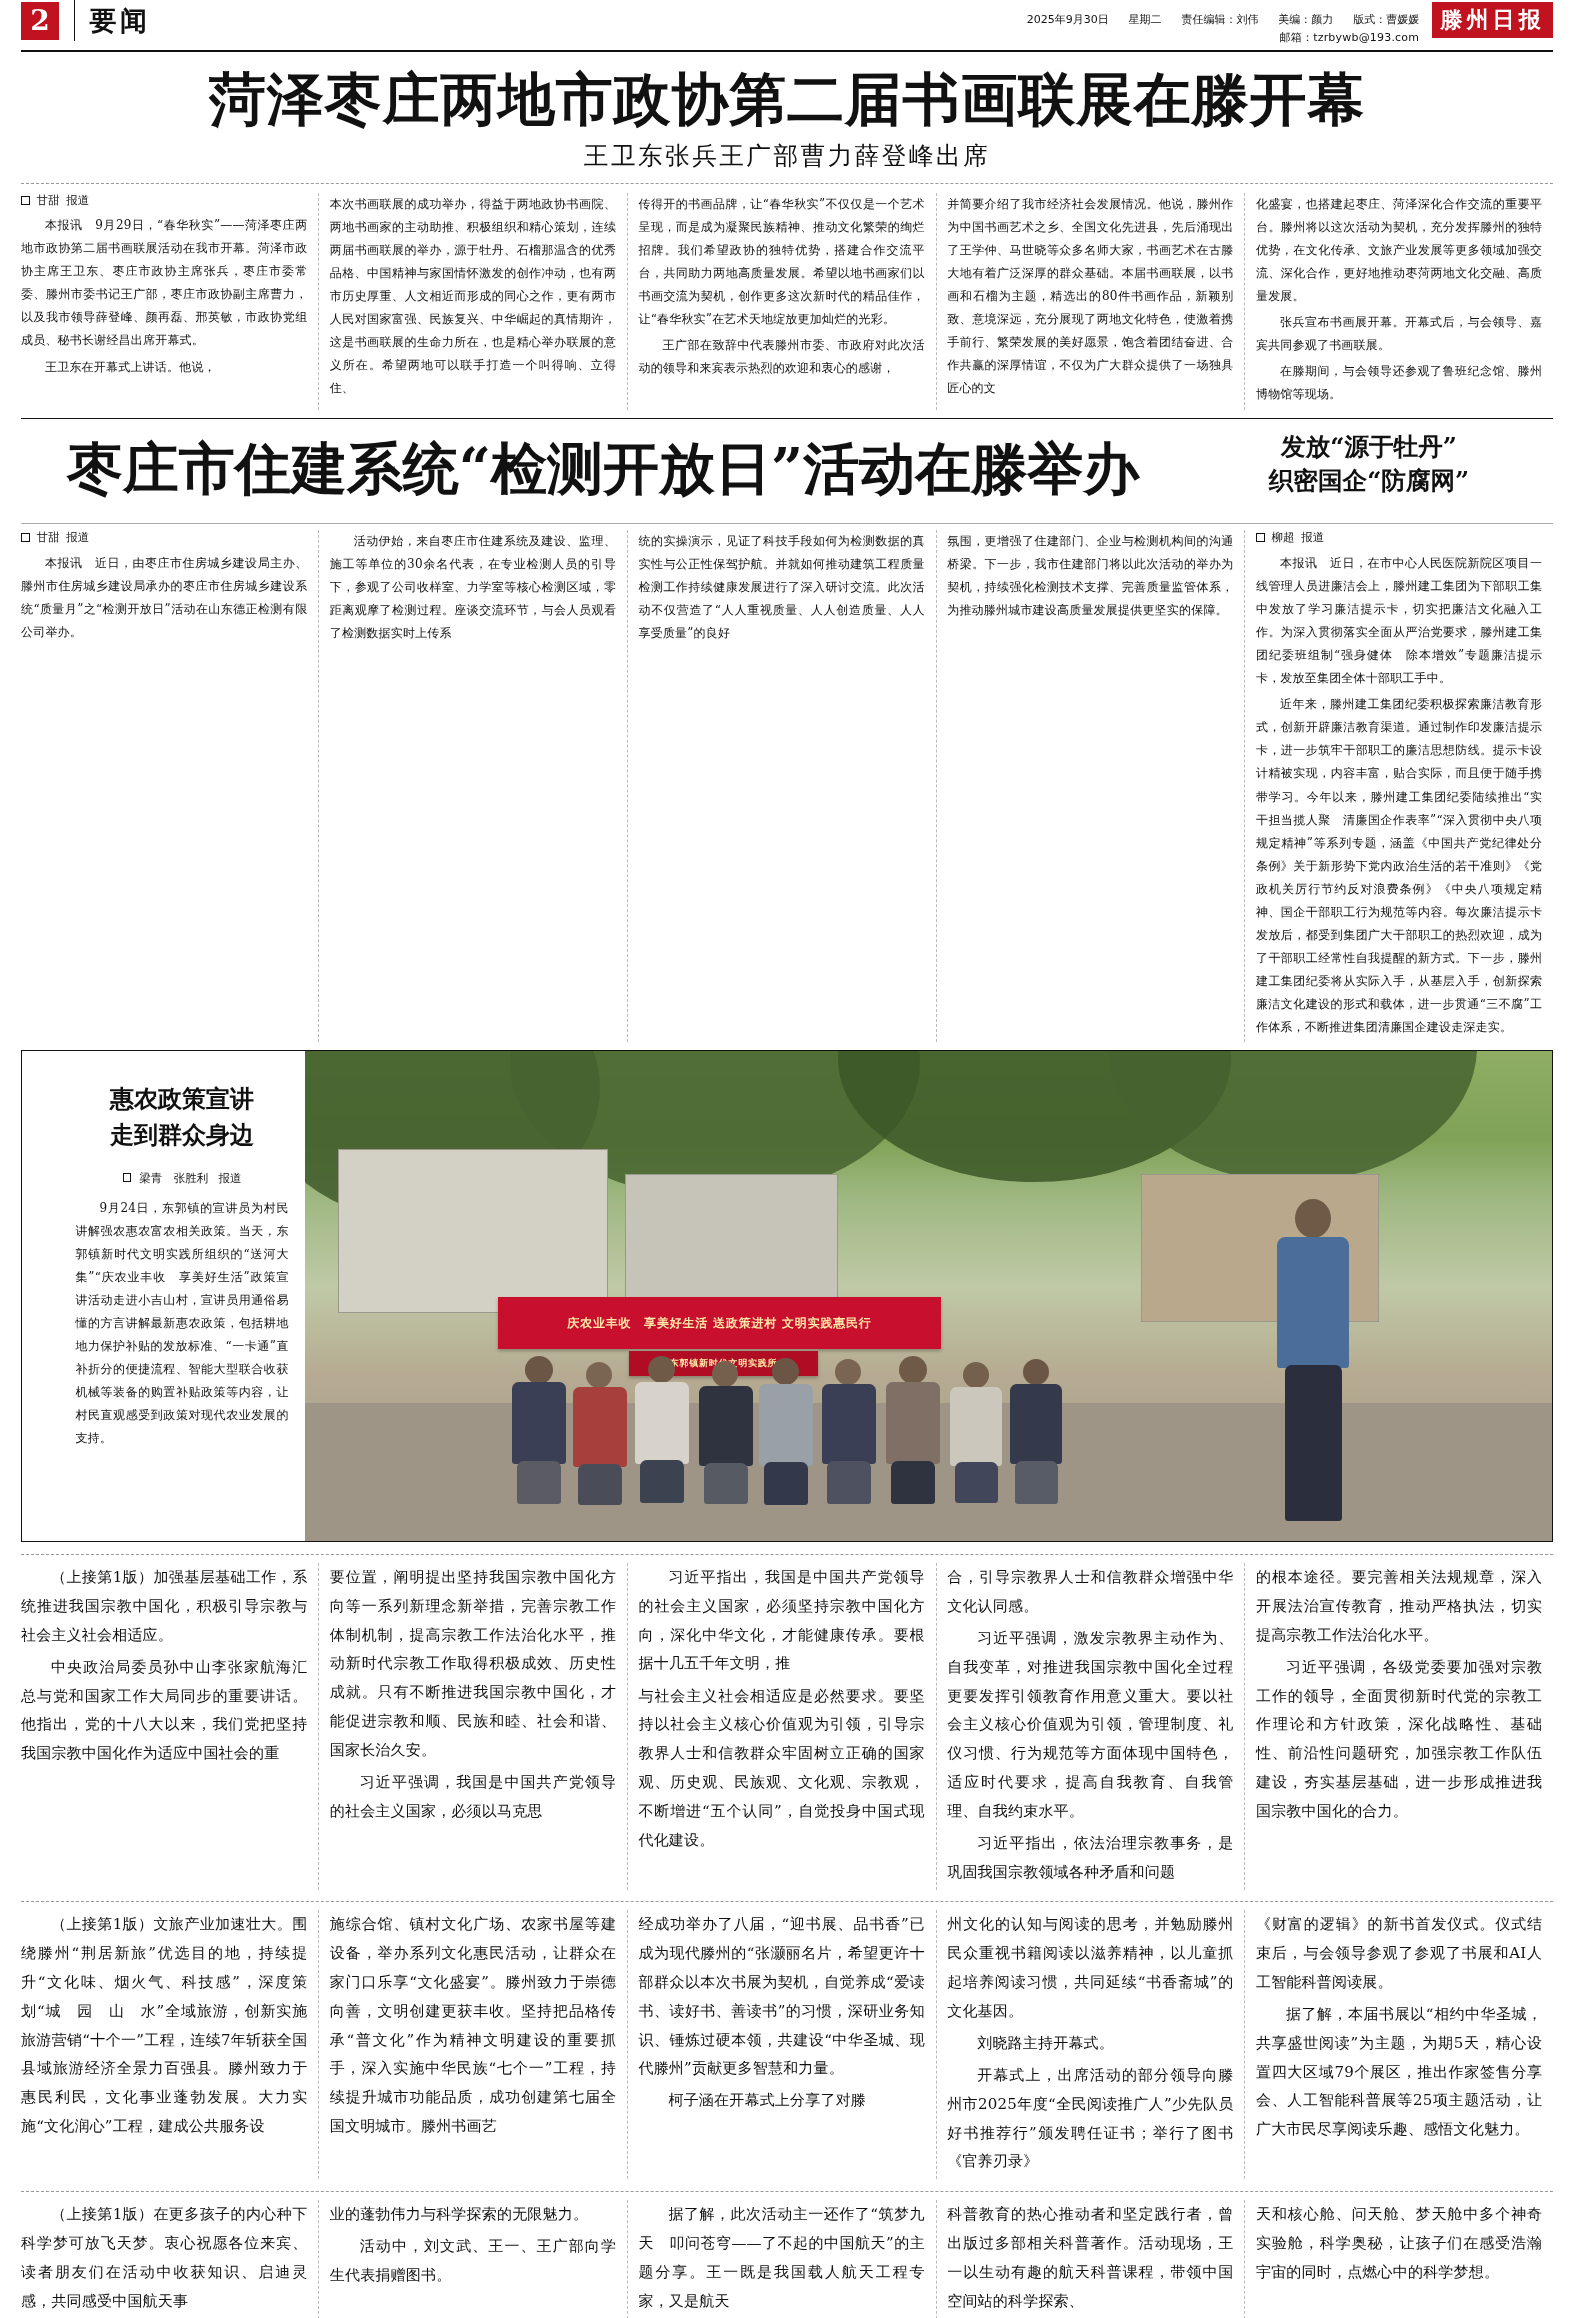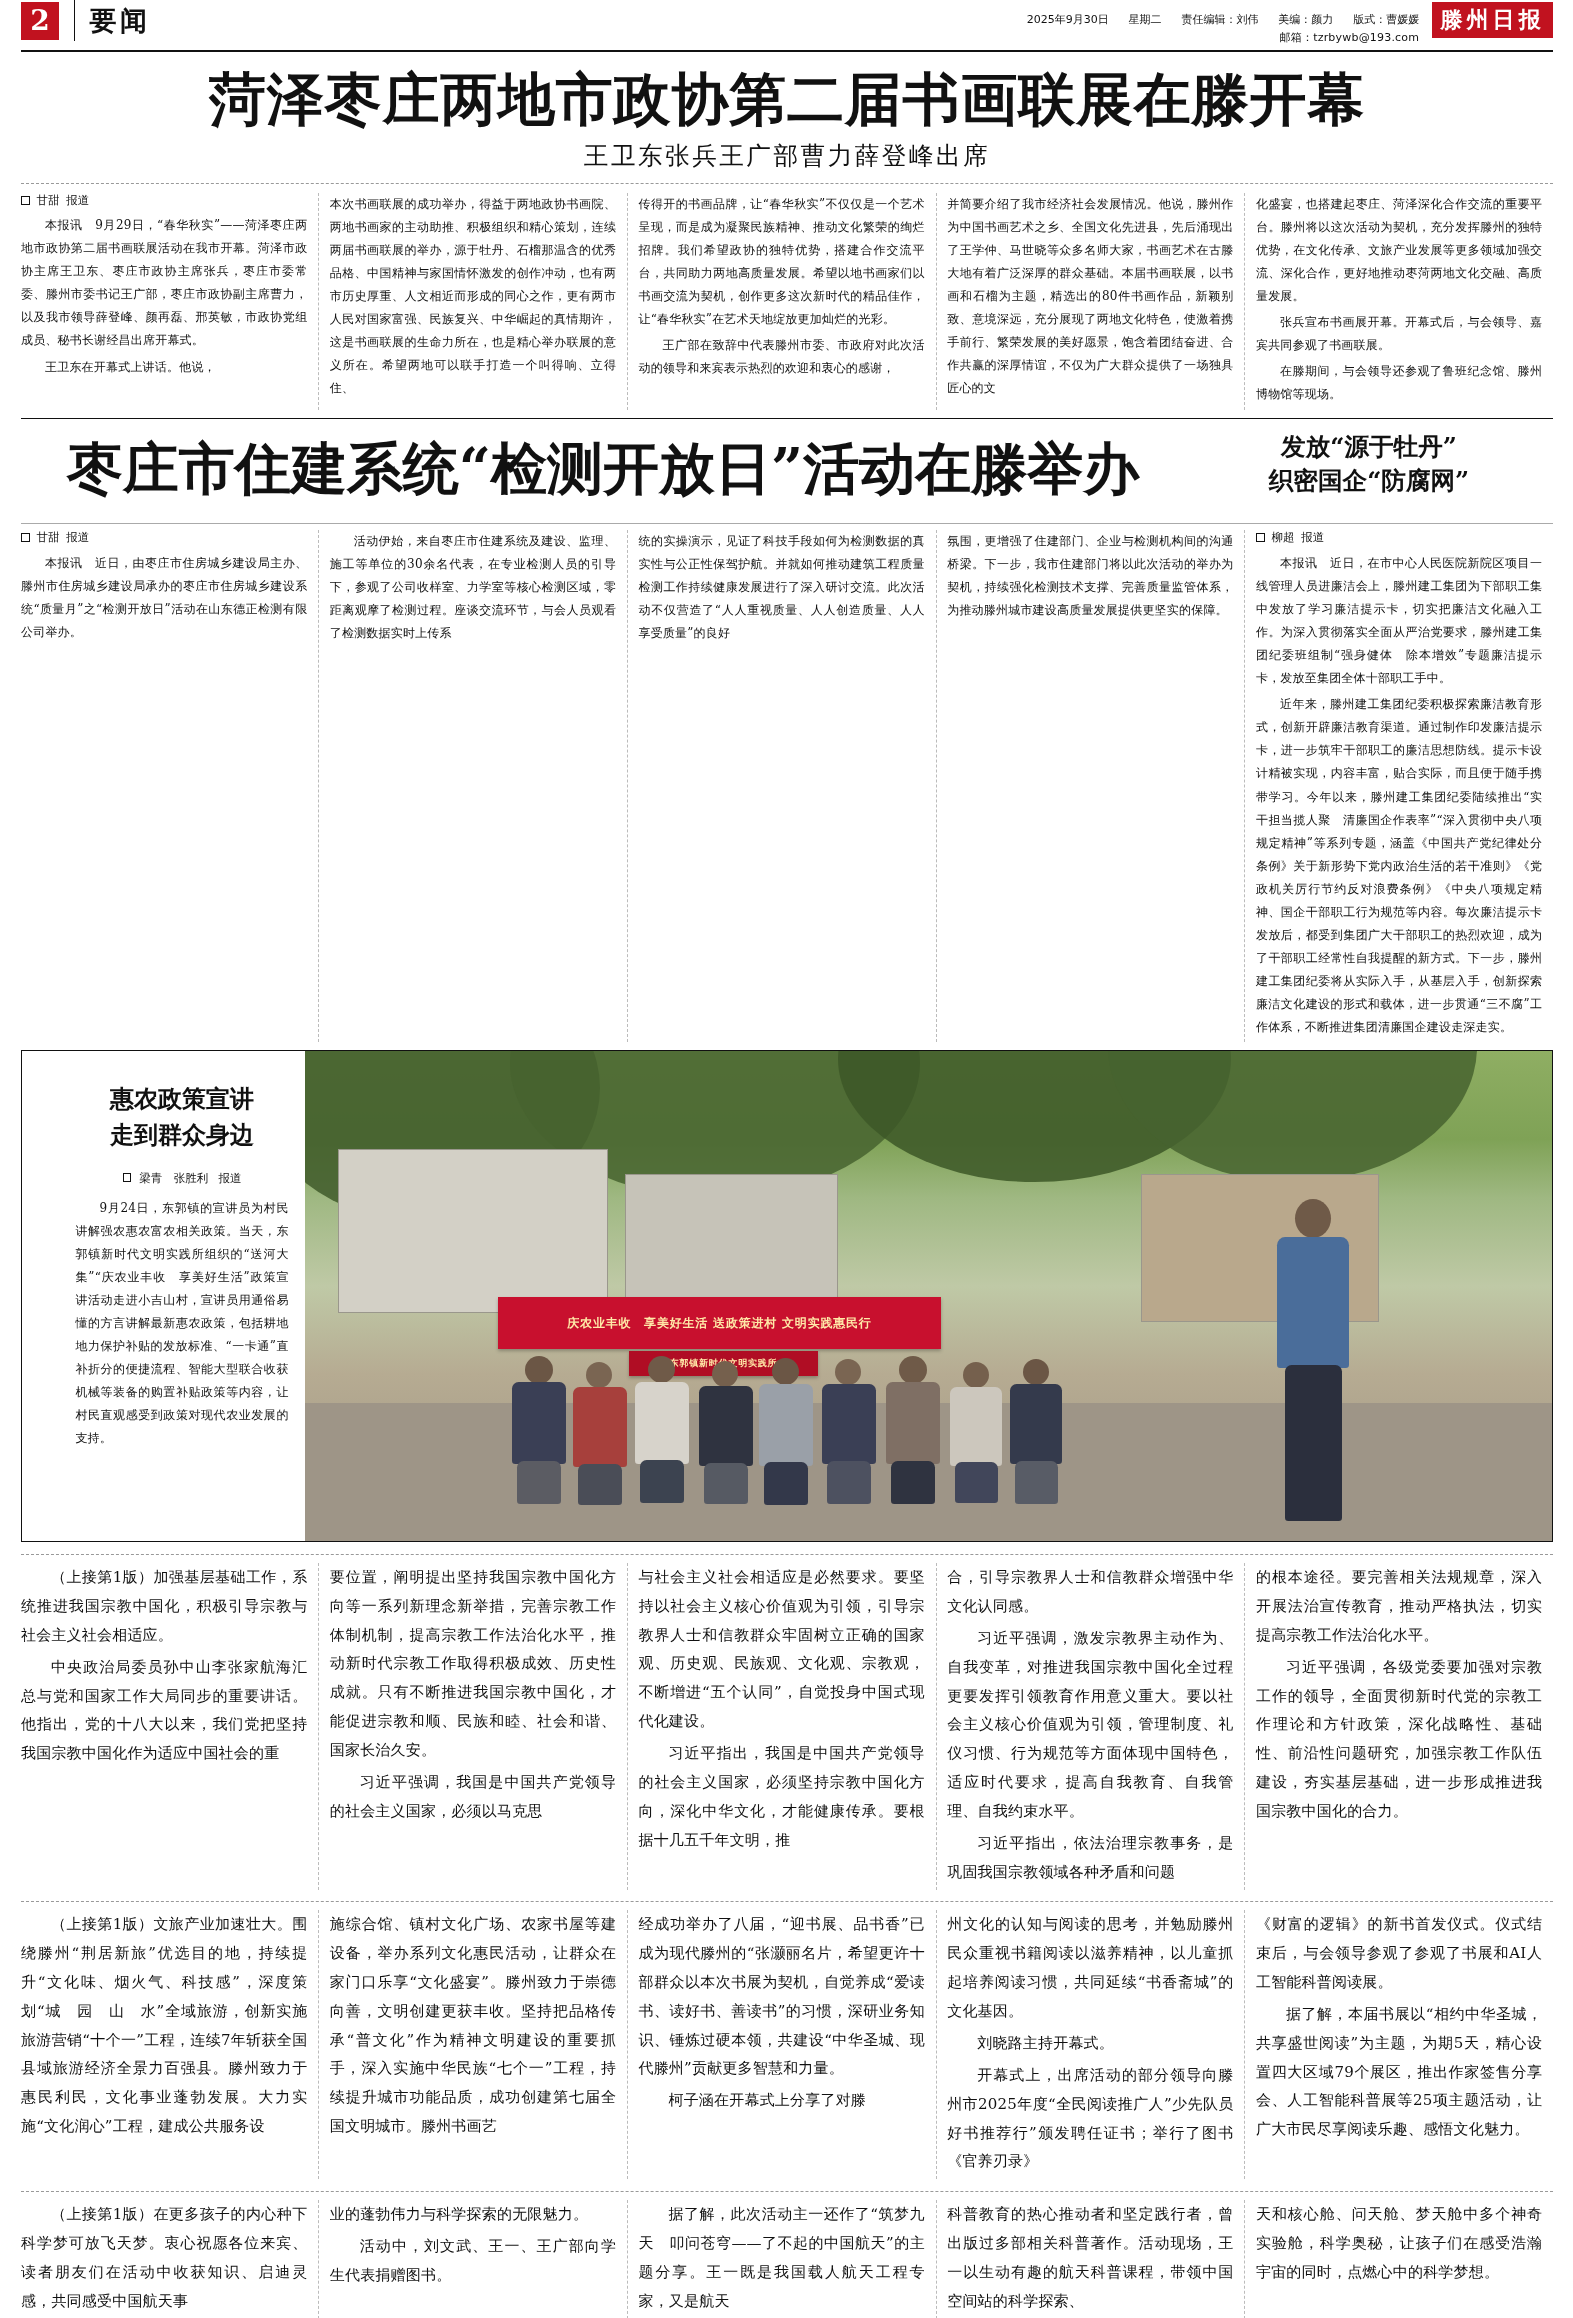"与社会主义社会相适应是必然要求。要坚持以社会主义核心价值观为引领，引导宗教界人士" p.ptext { order: before "习近平指出，我国是中国共产党领导的社会主义国家，必须坚持宗教中国化方向，深化中华" -> after "习近平指出，我国是中国共产党领导的社会主义国家，必须坚持宗教中国化方向，深化中华" }
